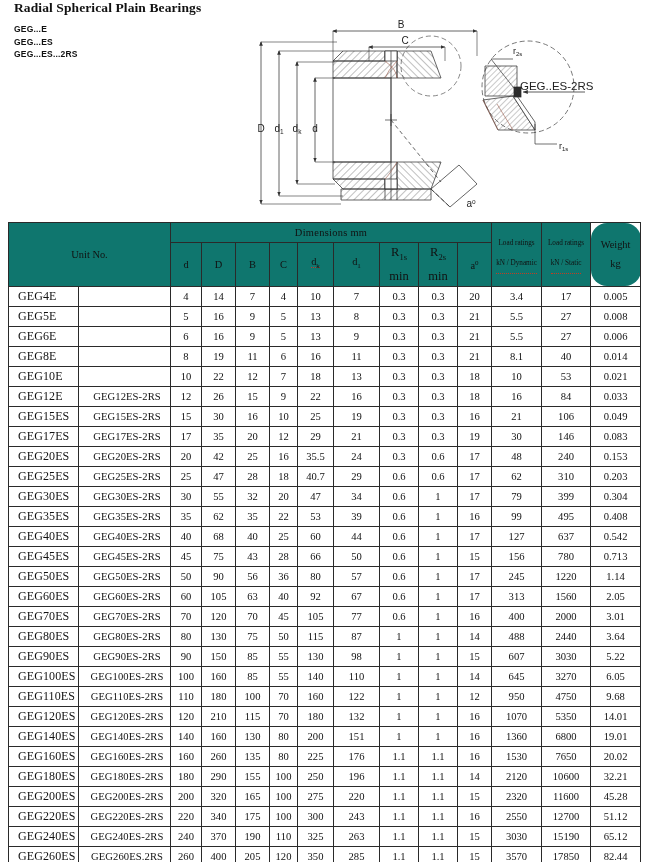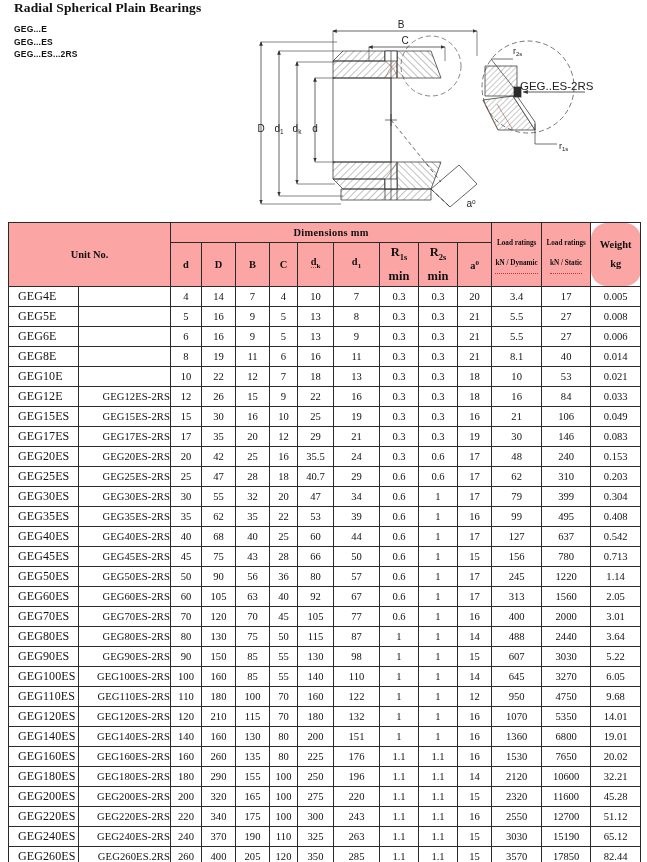"Dimensions mm" thead th { background: #fca5a5 -> #0f766e; font-weight: bold -> normal }
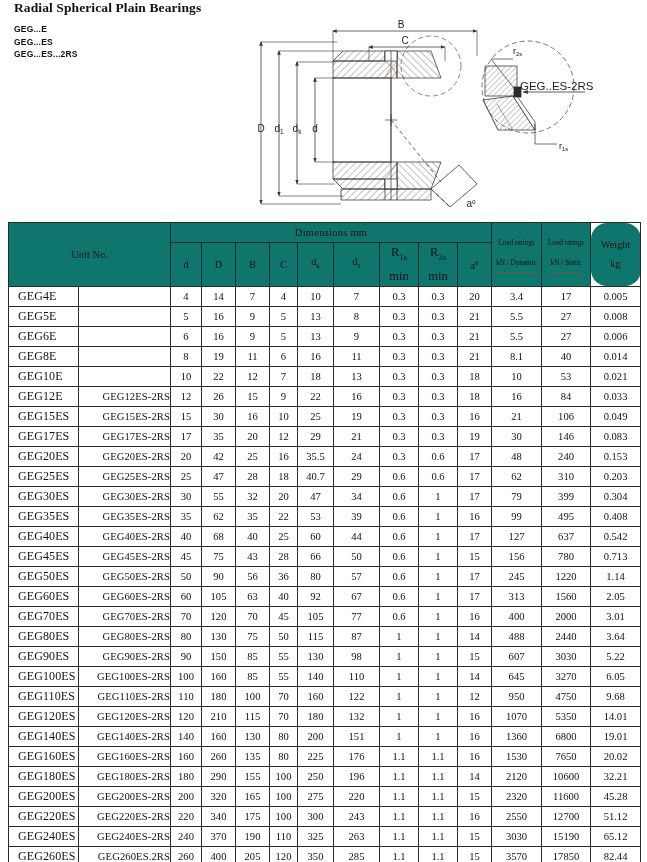"GEG12ES-2RS" tbody td.name2 { text-align: right -> center }
